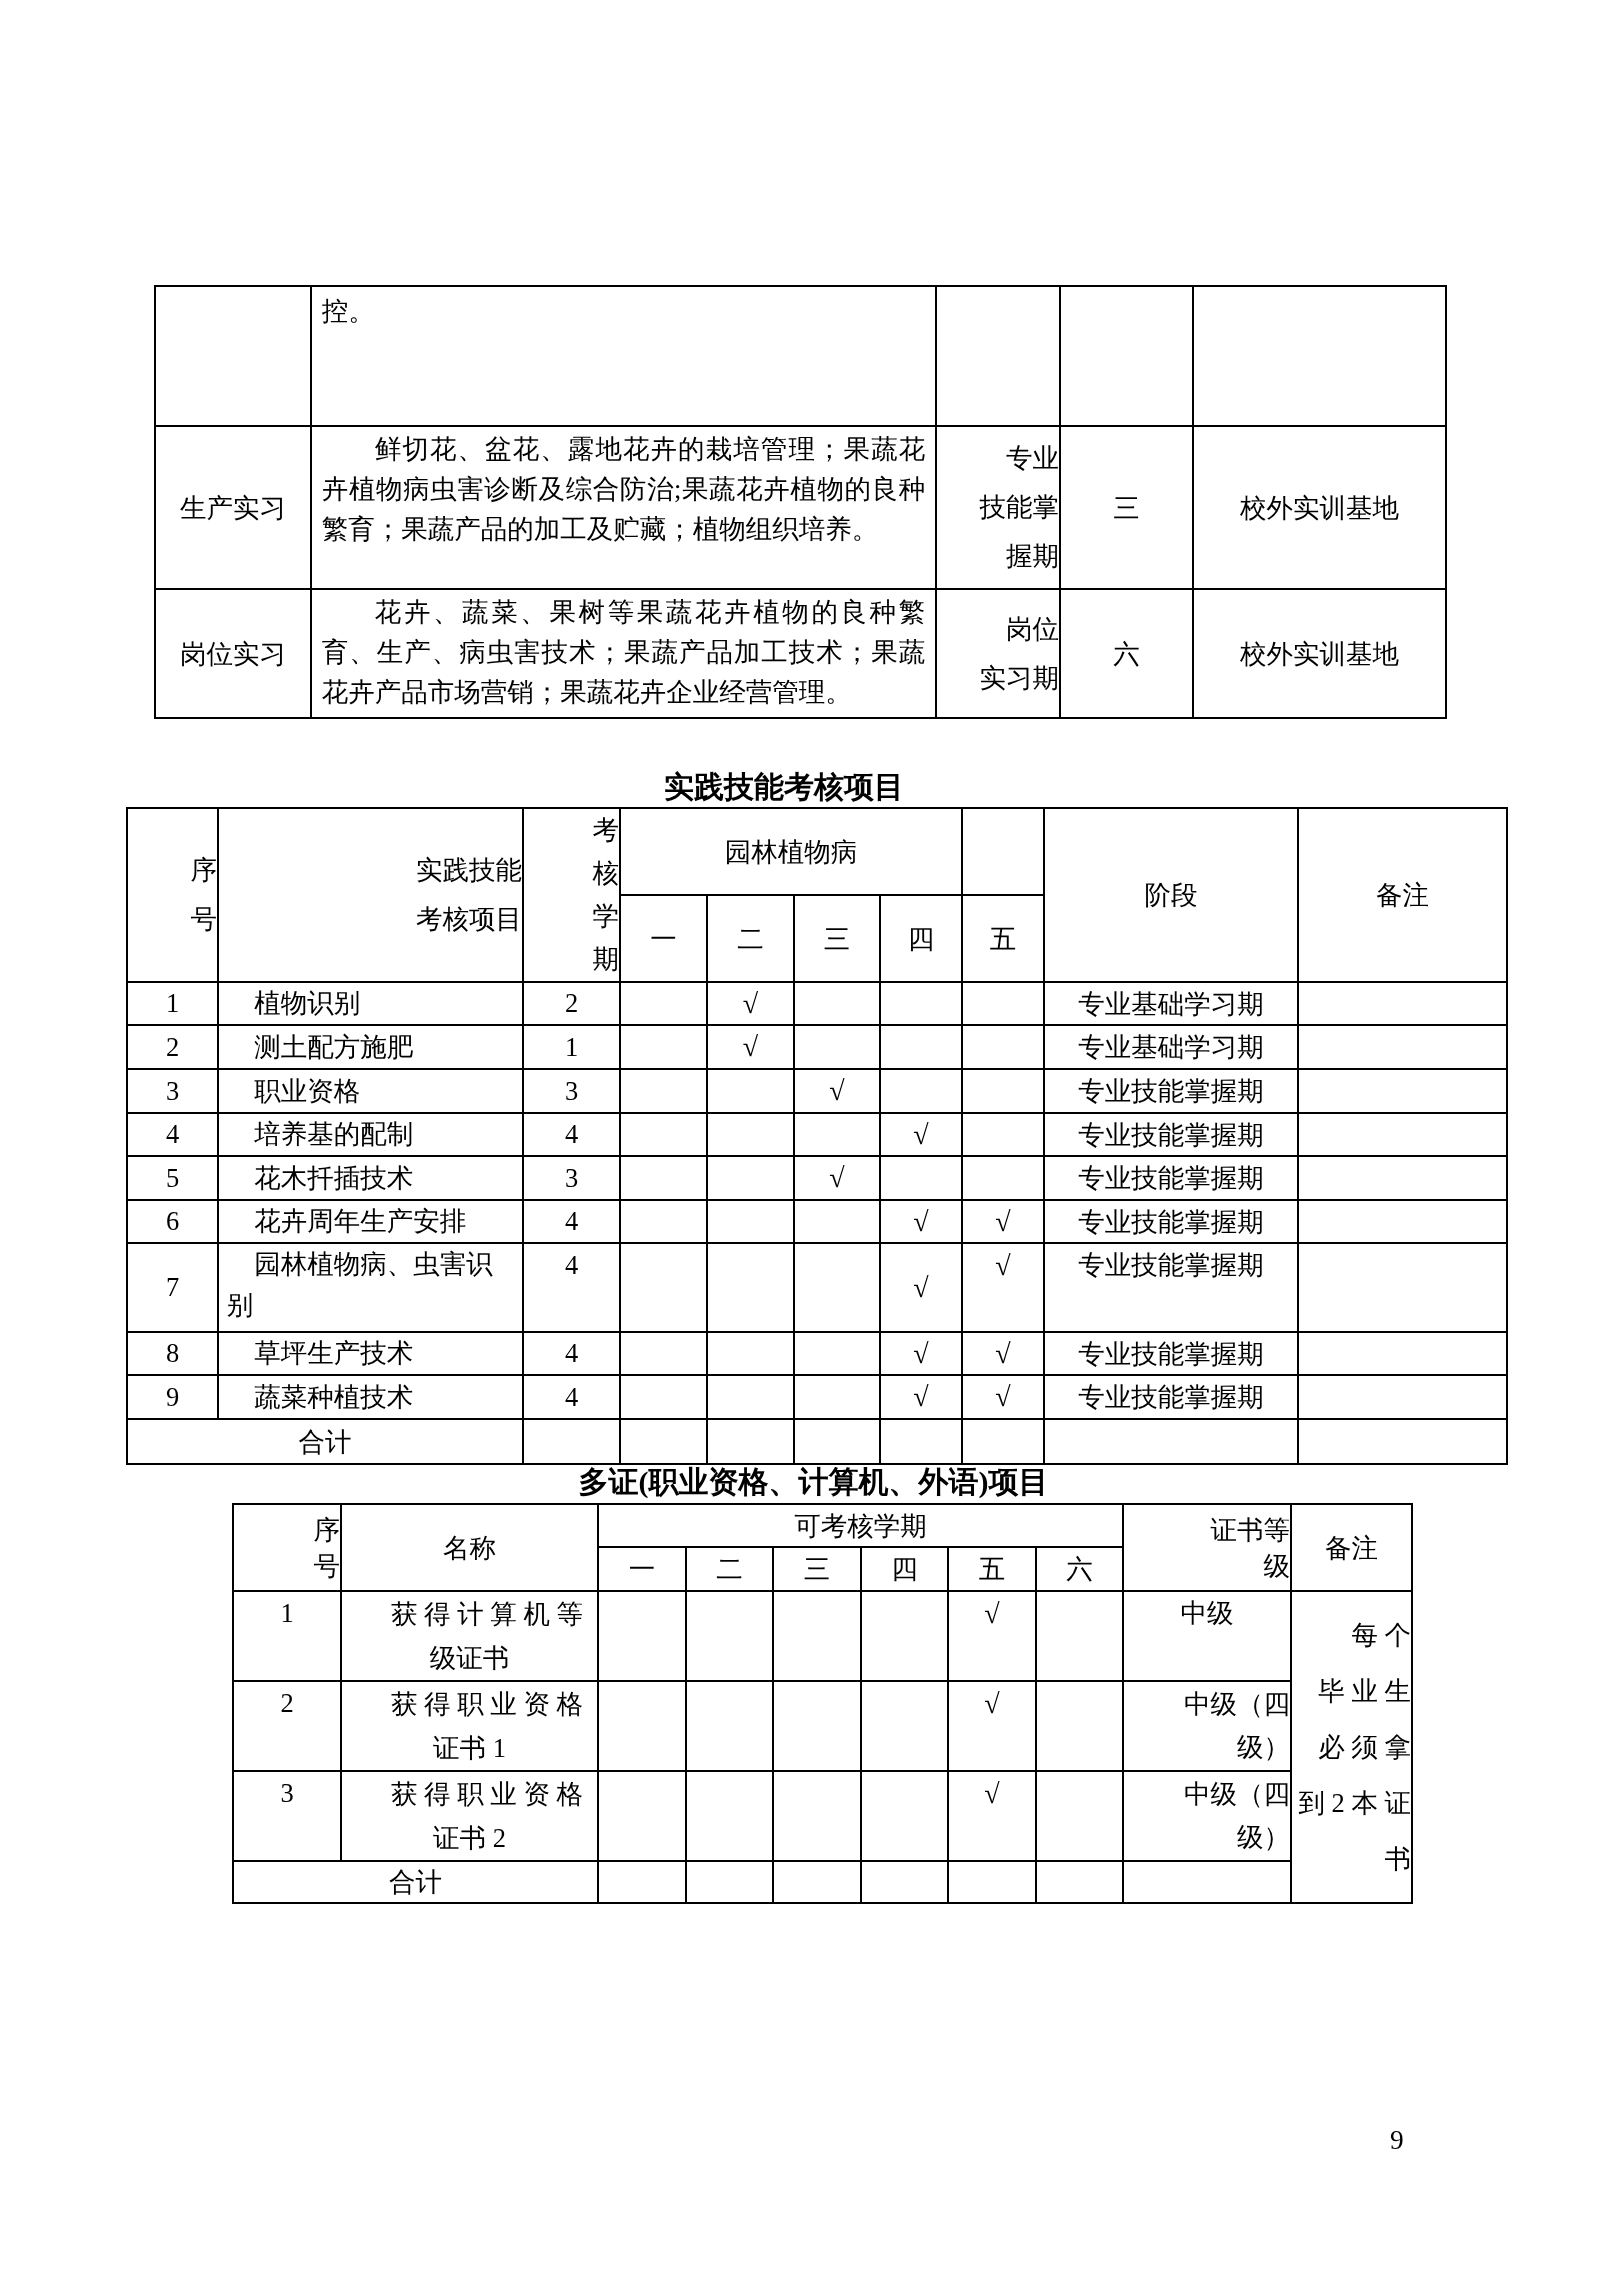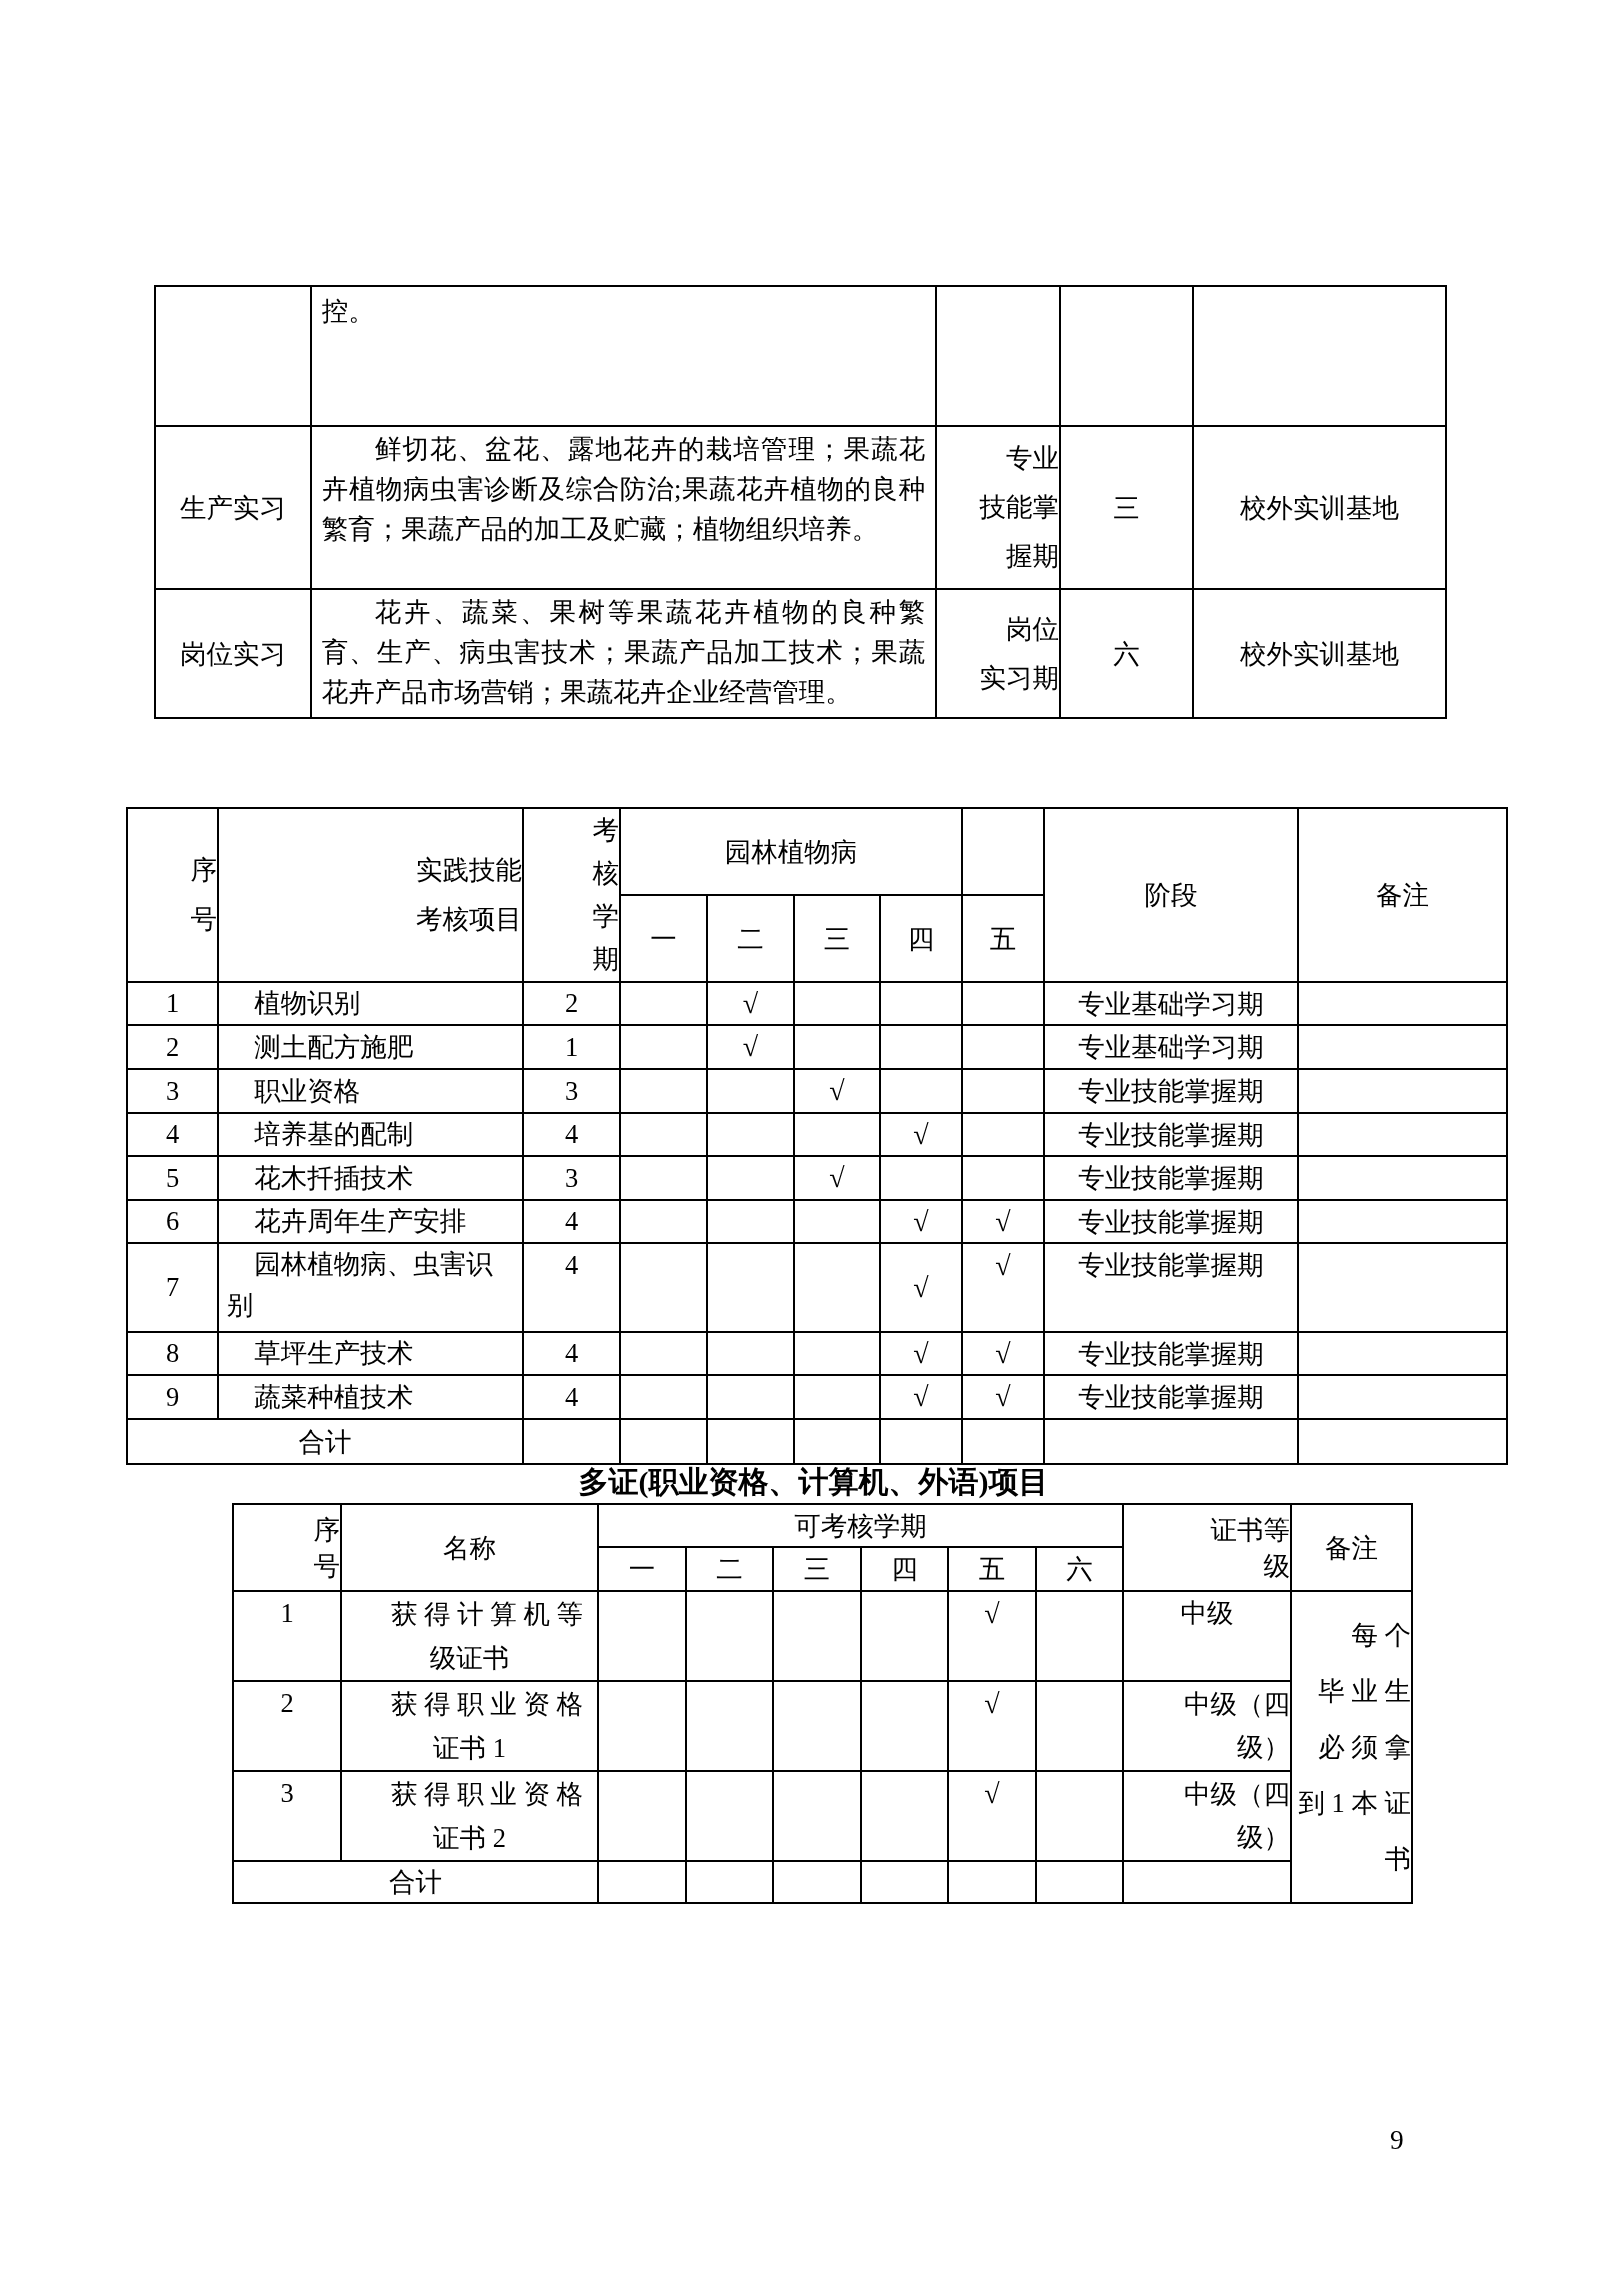"实践技能考核项目" div.title { html: none -> <div>实践技能考核项目</div> }
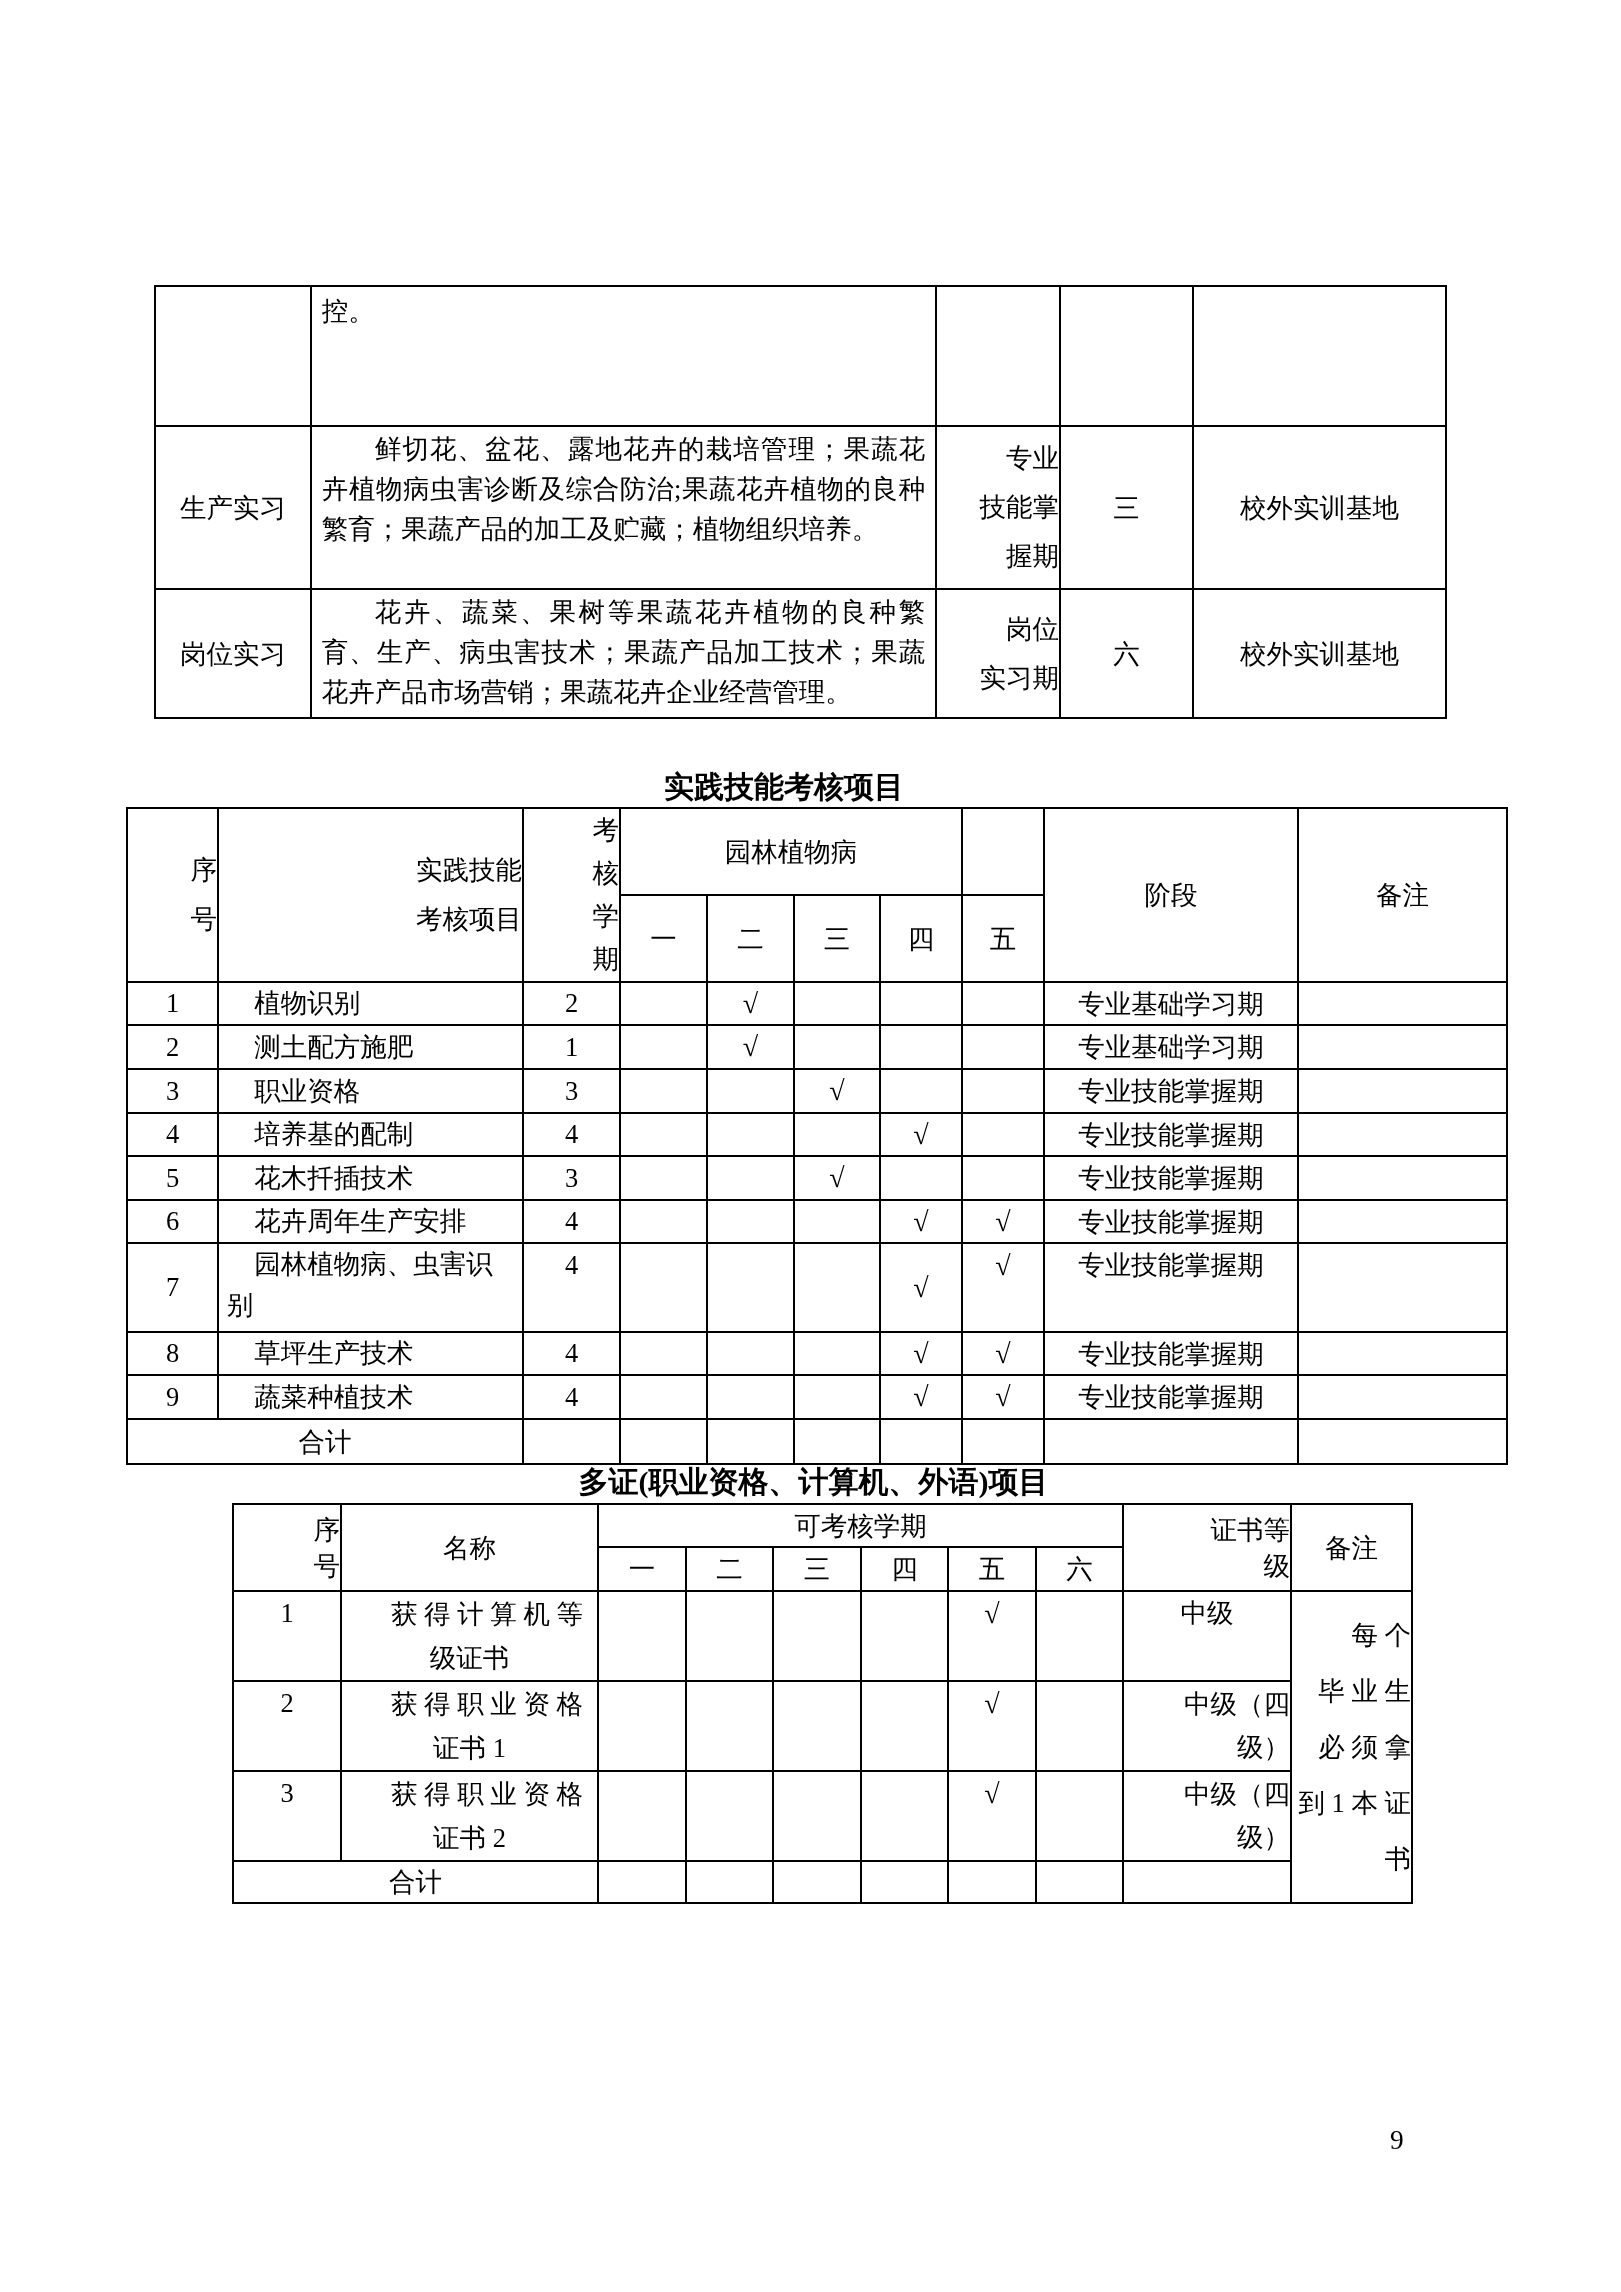"每 个" td.pre { text: 1 -> 2 }
